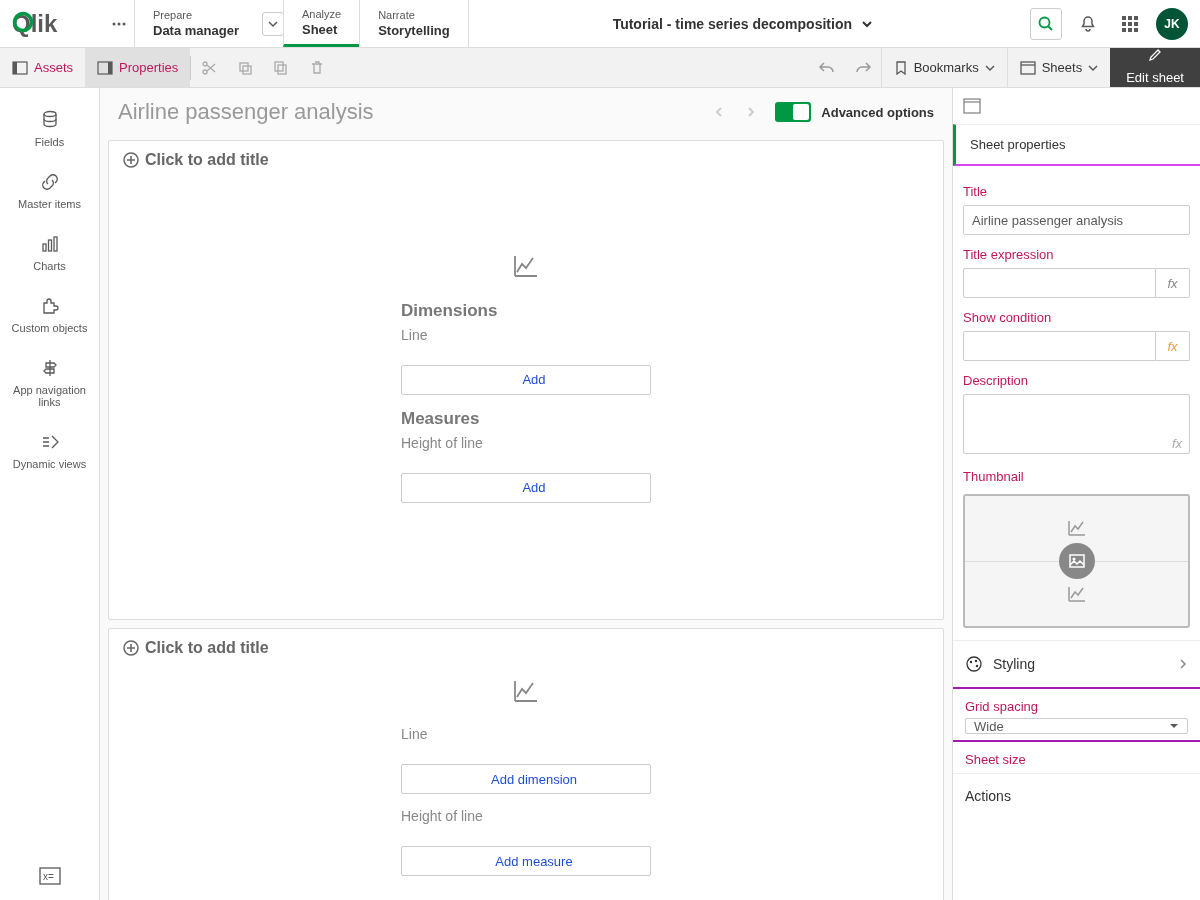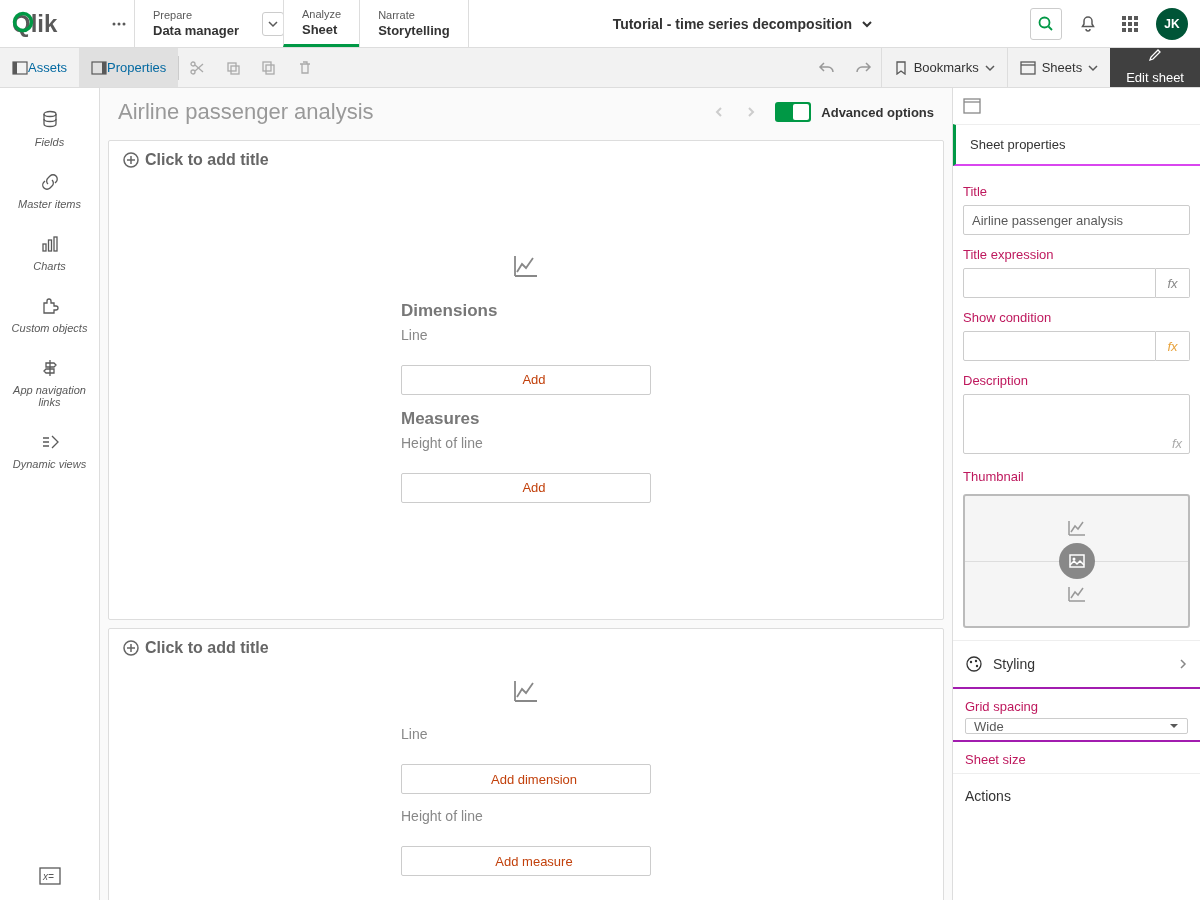"Assets" .tool-toggle { color: #0369a1 -> #be185d; gap: none -> 6px }
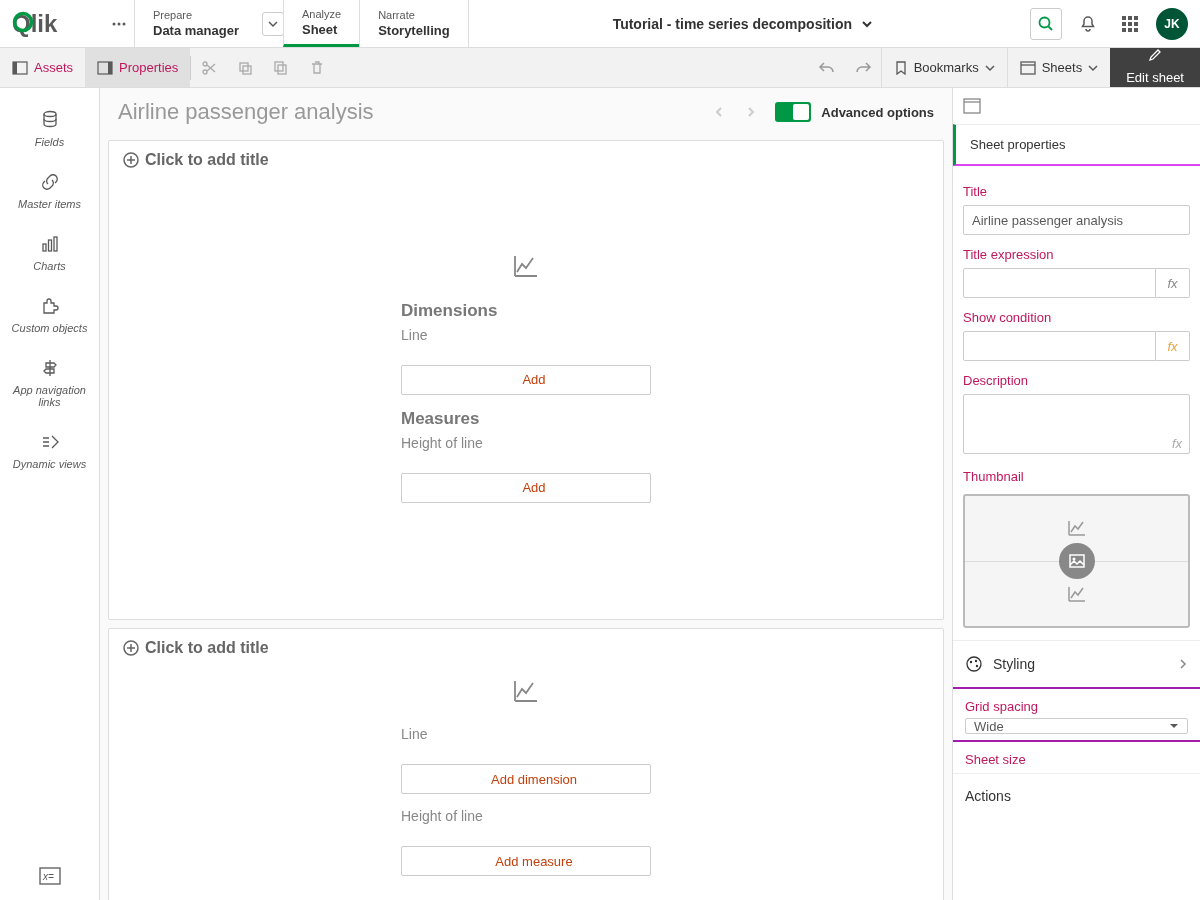"Fields" .left-rail { font-style: italic -> none }
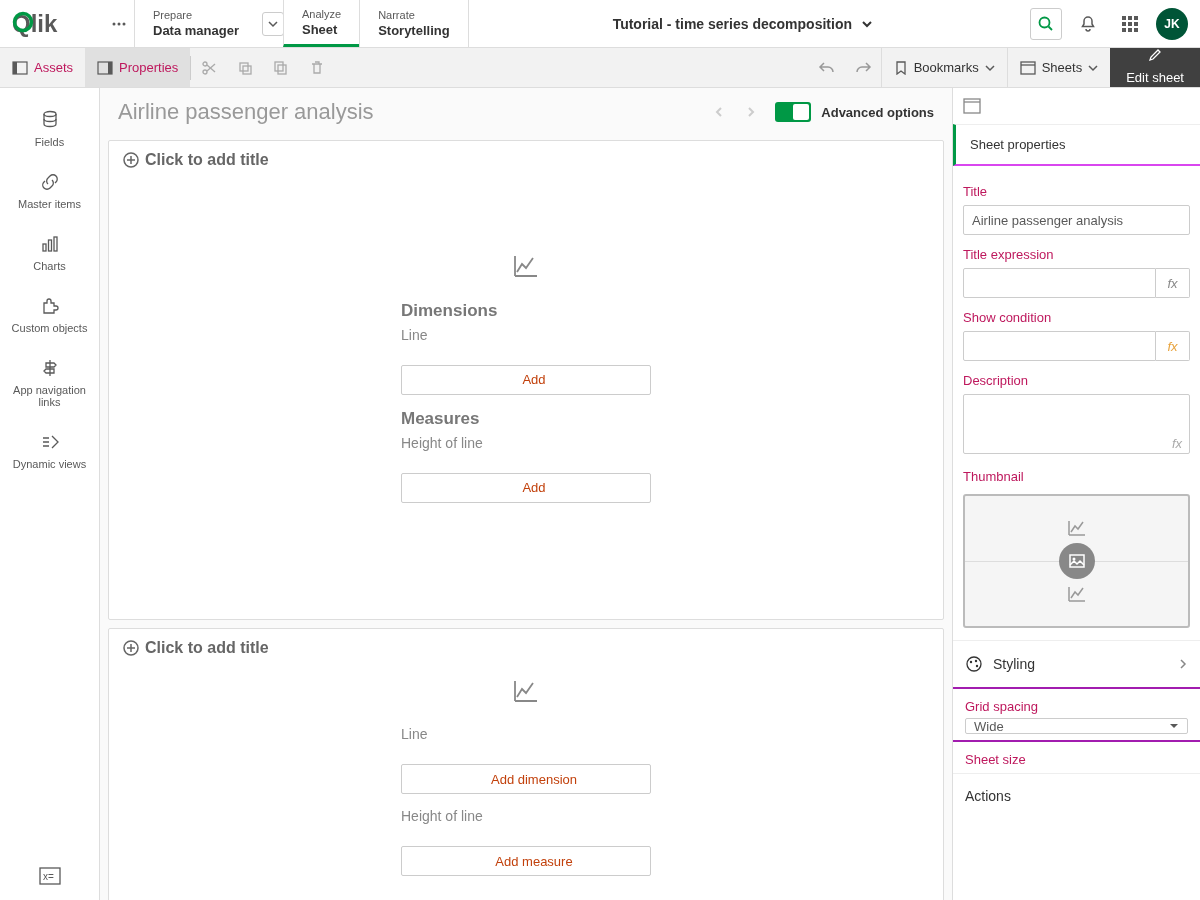"Add" .add-btn { color: #c2410c -> #1d4ed8 }
